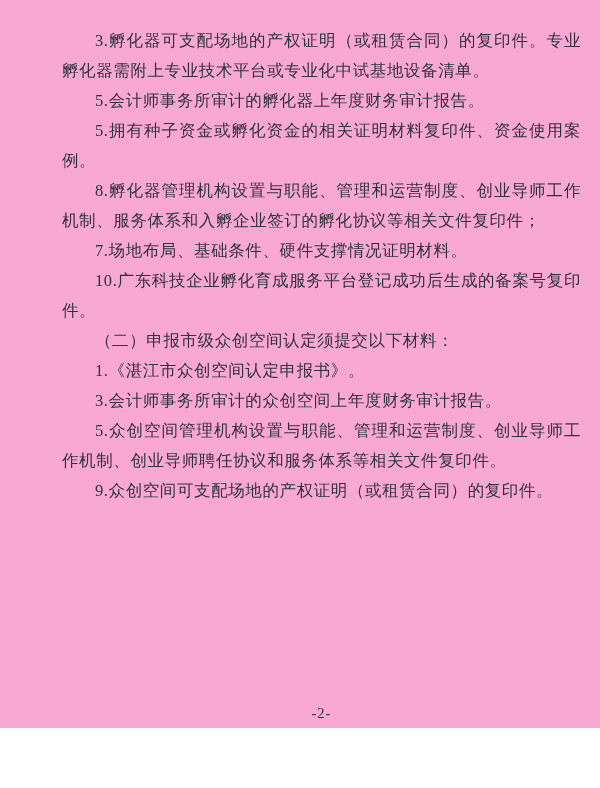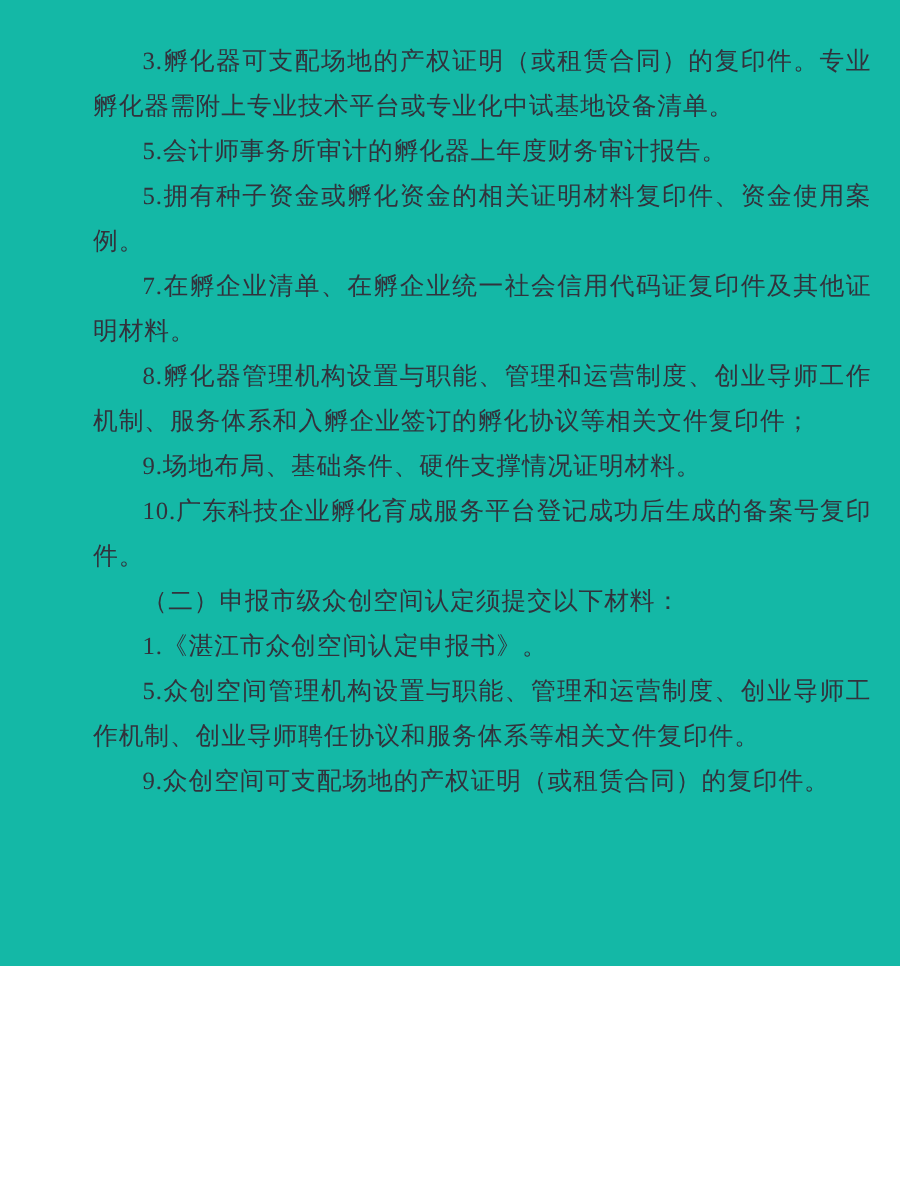"3.孵化器可支配场地的产权证明（或租赁合同）的复印件。专业孵化器需附上专业技术平" .page { background: #14b8a6 -> #f9a8d4; height: 644px -> 728px }
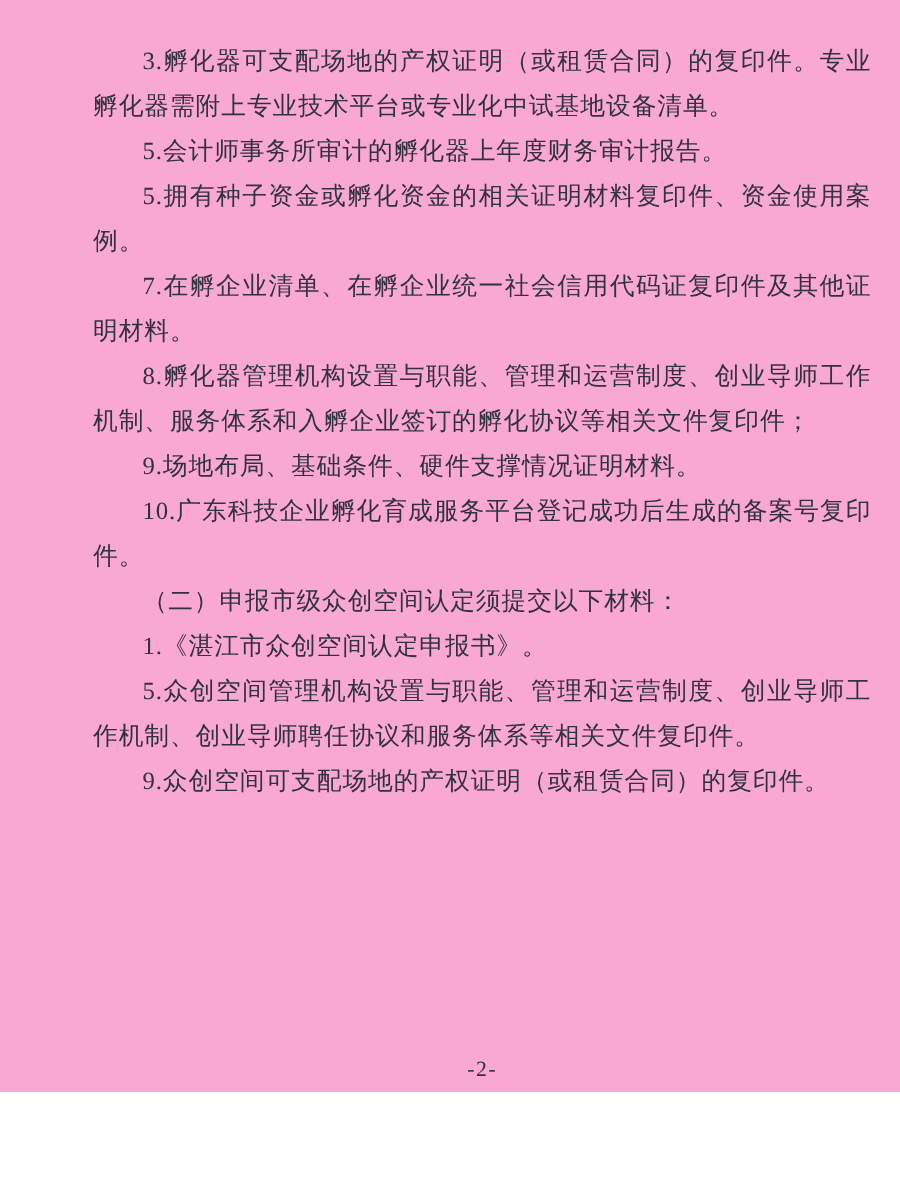"7.在孵企业清单、在孵企业统一社会信用代码证复印件及其他证明材料。" p { html: <p>7.在孵企业清单、在孵企业统一社会信用代码证复印件及其他证明材料。</p> -> none }
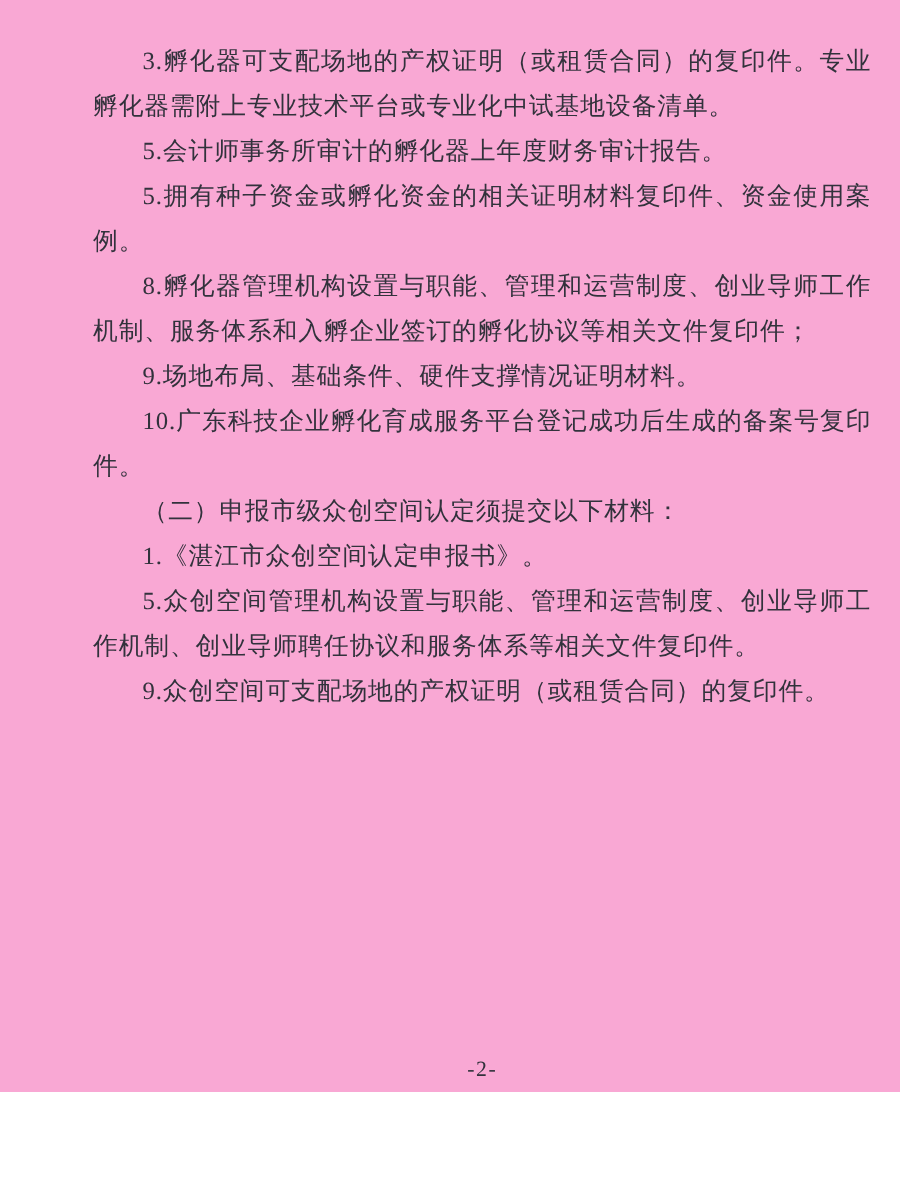"9.场地布局、基础条件、硬件支撑情况证明材料。" p { text: 9 -> 7 }
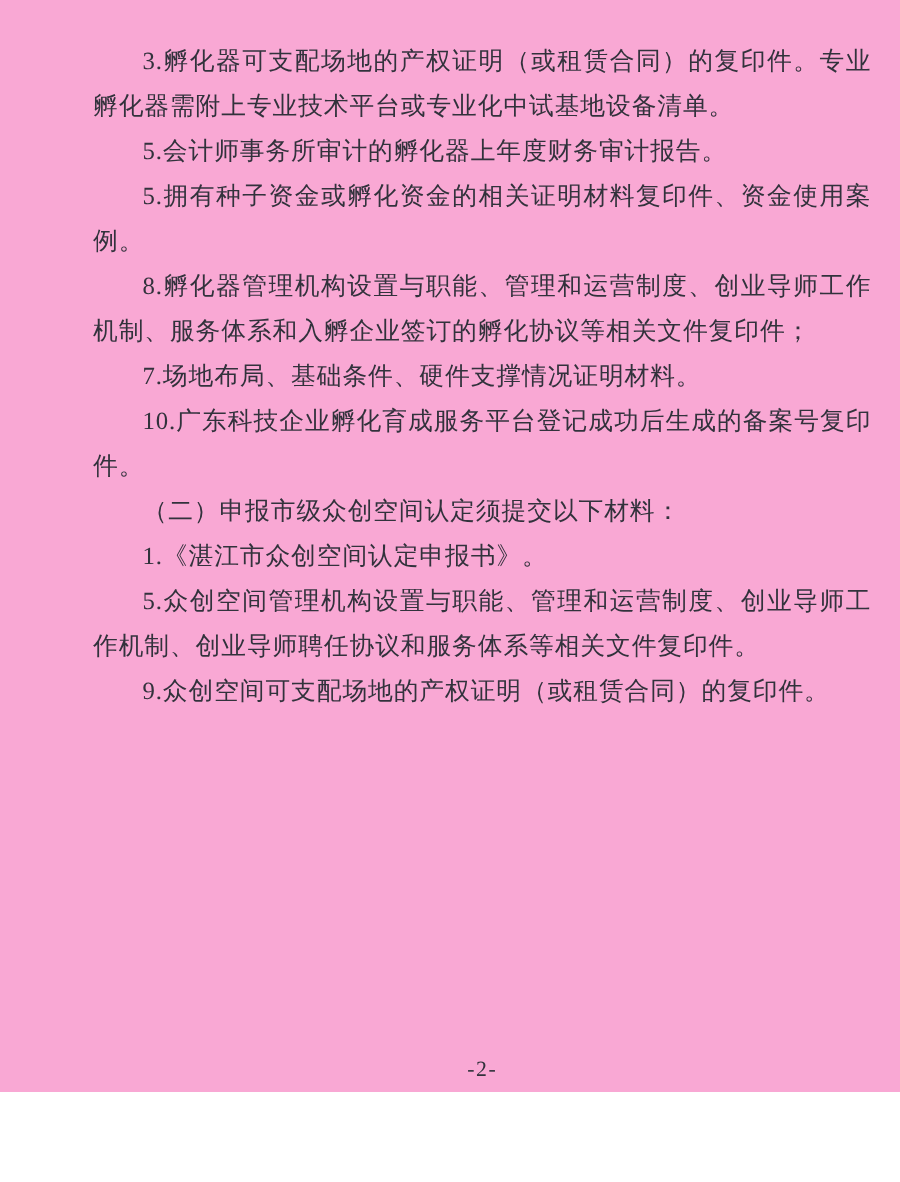"3.会计师事务所审计的众创空间上年度财务审计报告。" p { html: none -> <p>3.会计师事务所审计的众创空间上年度财务审计报告。</p> }
